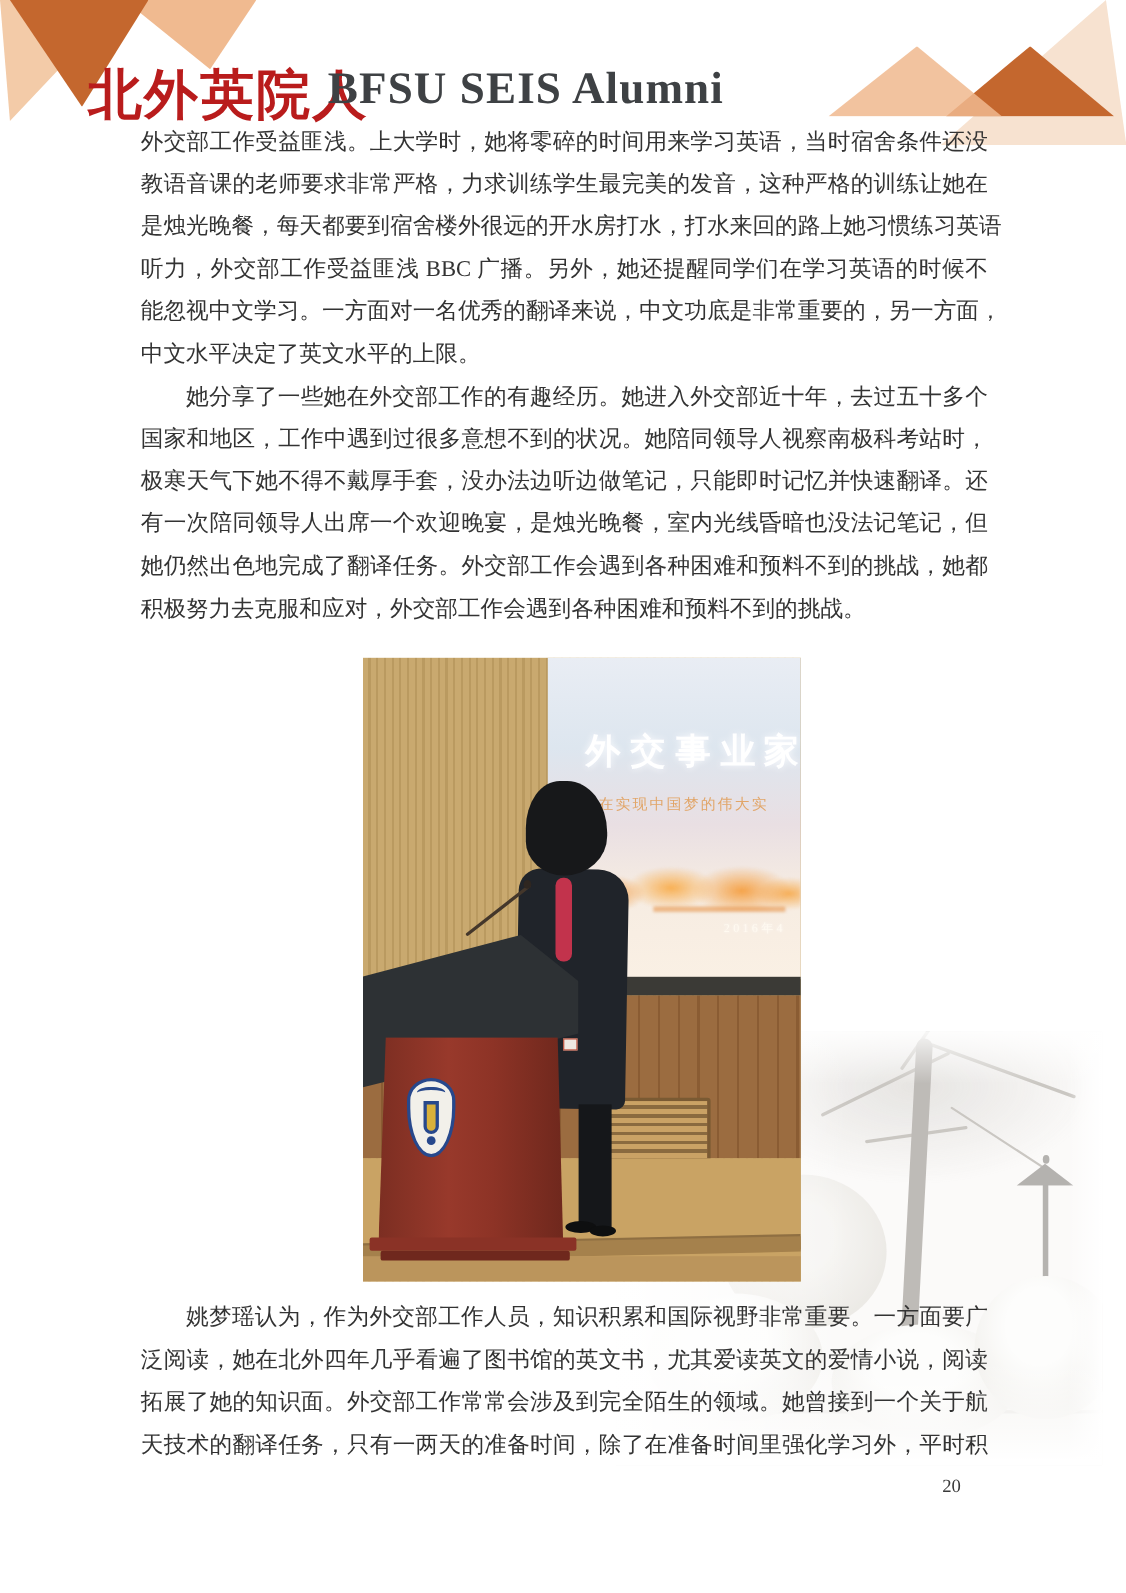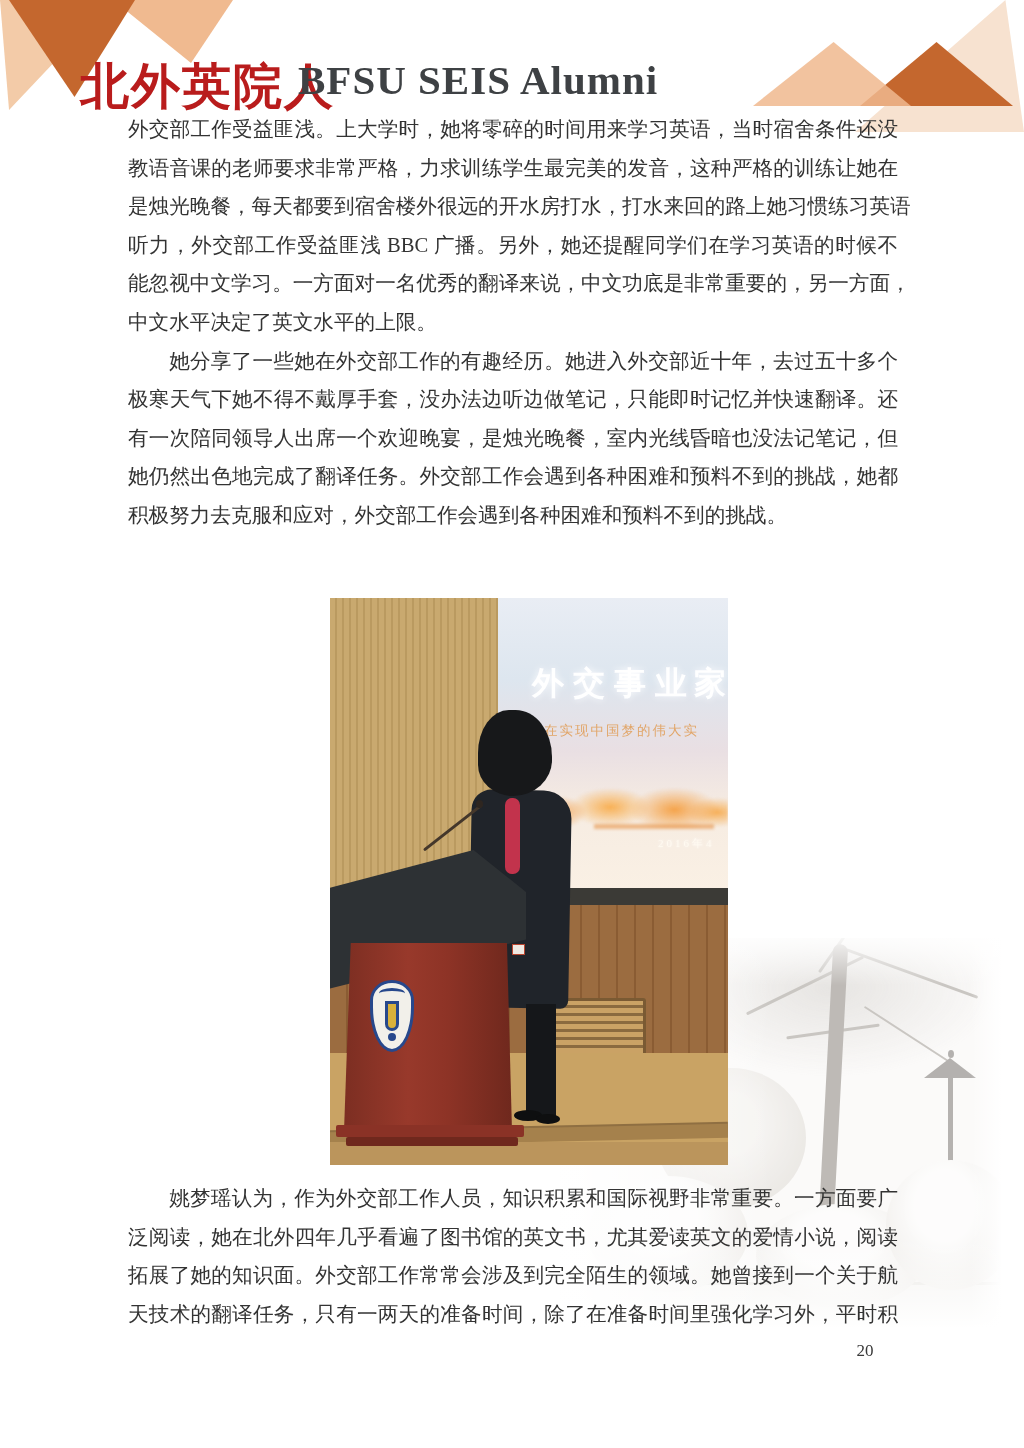"国家和地区，工作中遇到过很多意想不到的状况。她陪同领导人视察南极科考站时，" div.tline { html: none -> <div>国家和地区，工作中遇到过很多意想不到的状况。她陪同领导人视察南极科考站时，</div> }
